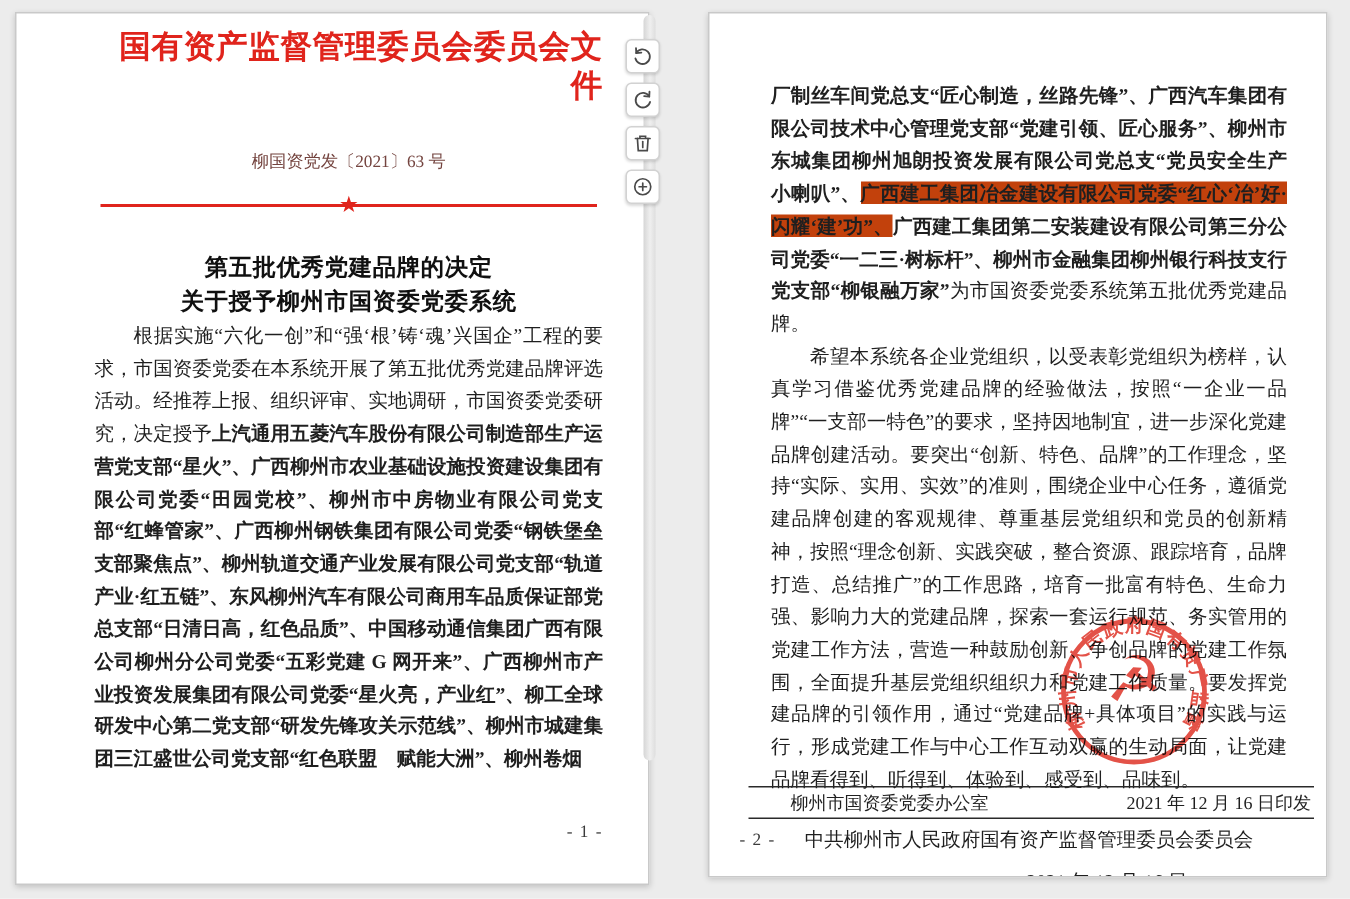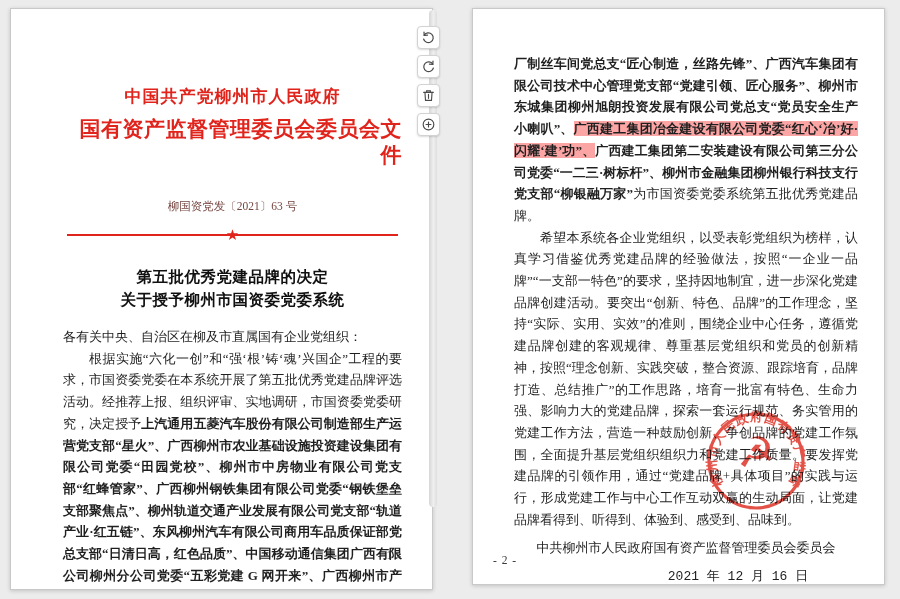"中国共产党柳州市人民政府" div.rh1 { html: <div>中国共产党柳州市人民政府</div> -> none }
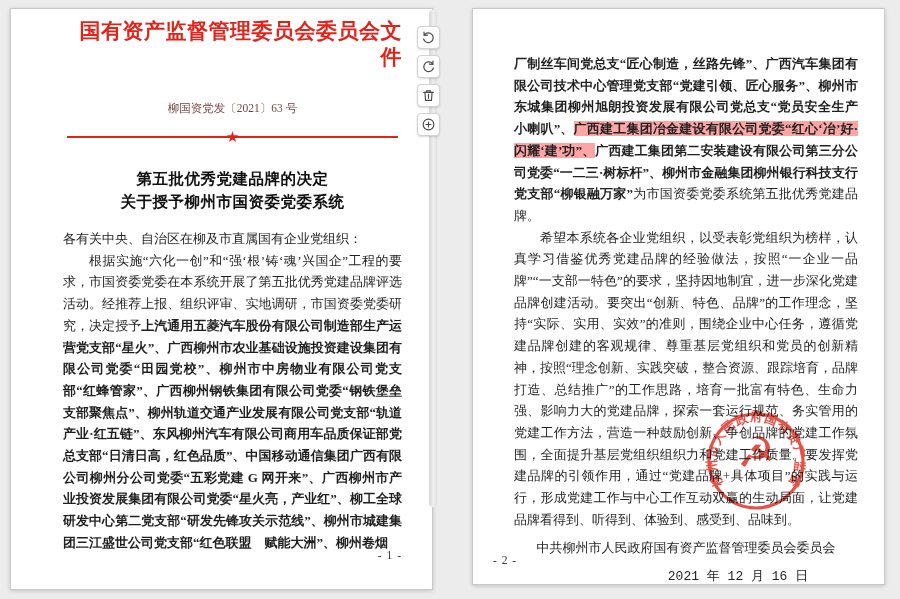"广西建工集团冶金建设有限公司党委“红心‘冶’好·闪耀‘建’功”、" mark { background: #fca5a5 -> #c2410c }
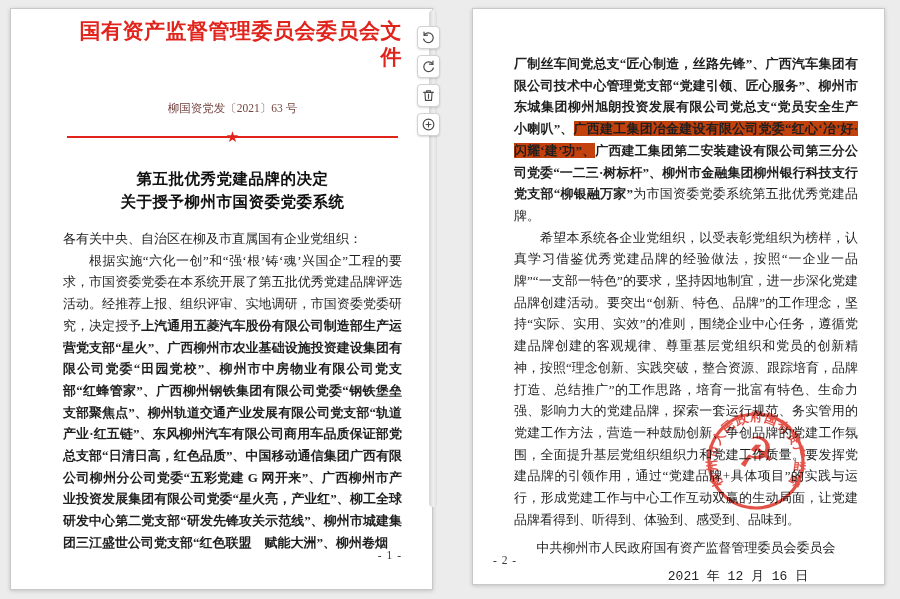"各有关中央、自治区在柳及市直属国有企业党组织：" p.salutation { html: <p>各有关中央、自治区在柳及市直属国有企业党组织：</p> -> none }
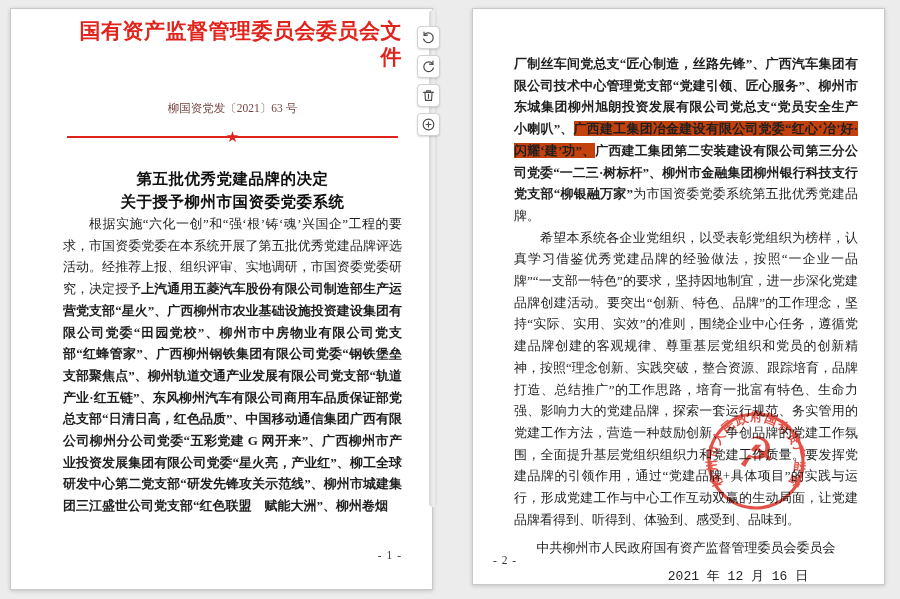"柳州市国资委党委办公室" div.footer { html: none -> <div> <span>柳州市国资委党委办公室</span> <span>2021 年 12 月 16 日印发</span> </div> }
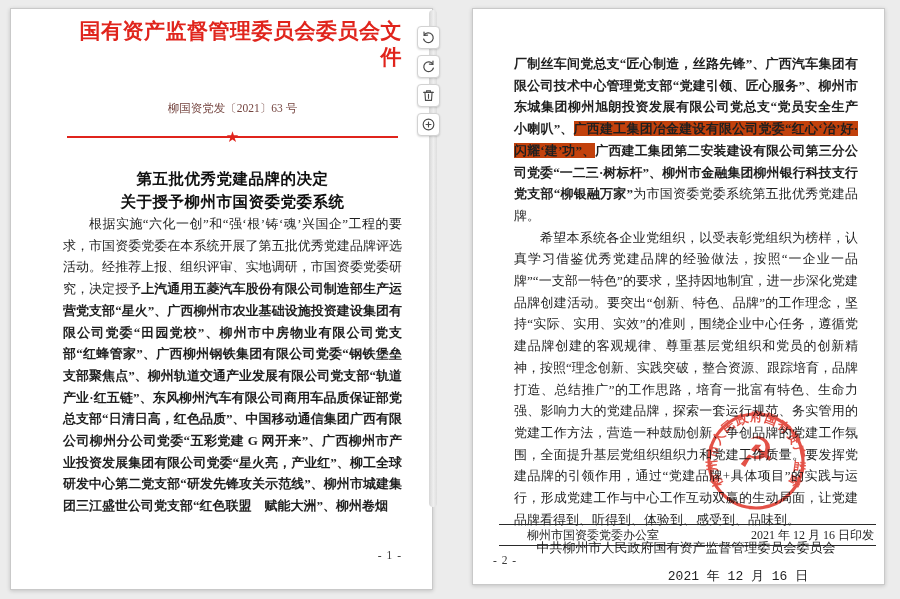"中共柳州市人民政府国有资产监督管理委员会委员会" .sig { font-family: Liberation Mono, monospace -> none; margin-top: 9px -> 20px }
